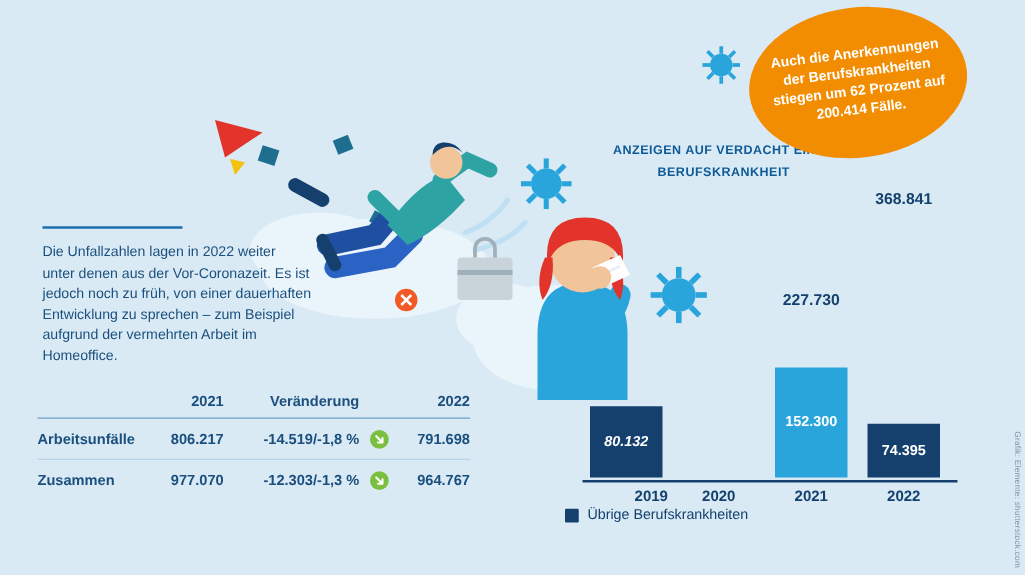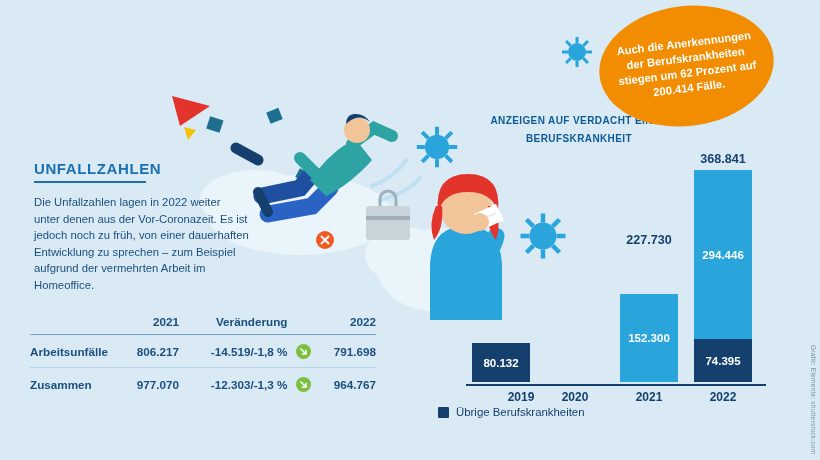"UNFALLZAHLEN" div.left-head { html: <div>UNFALLZAHLEN</div> -> none }
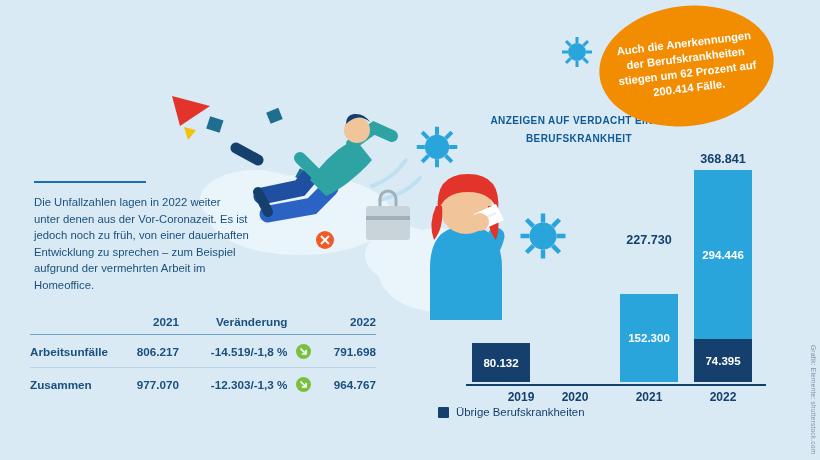"294.446" div.seg { html: <div> <span>294.446</span> </div> -> none }
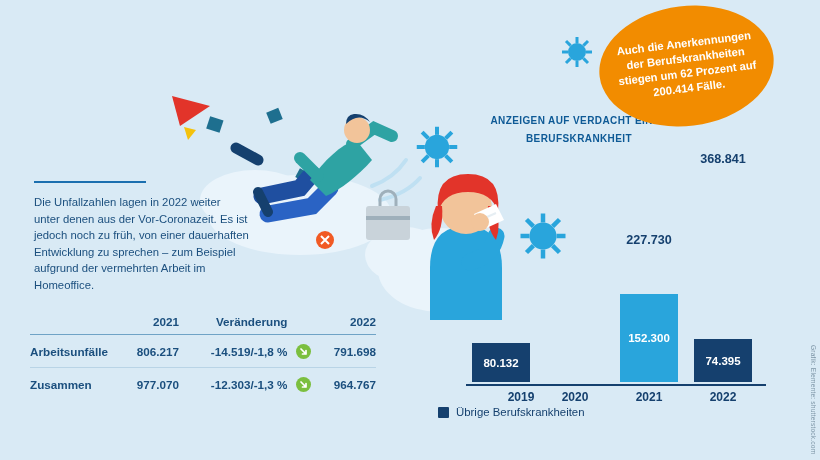"80.132" div.seg { font-style: none -> italic; height: 39px -> 57px }
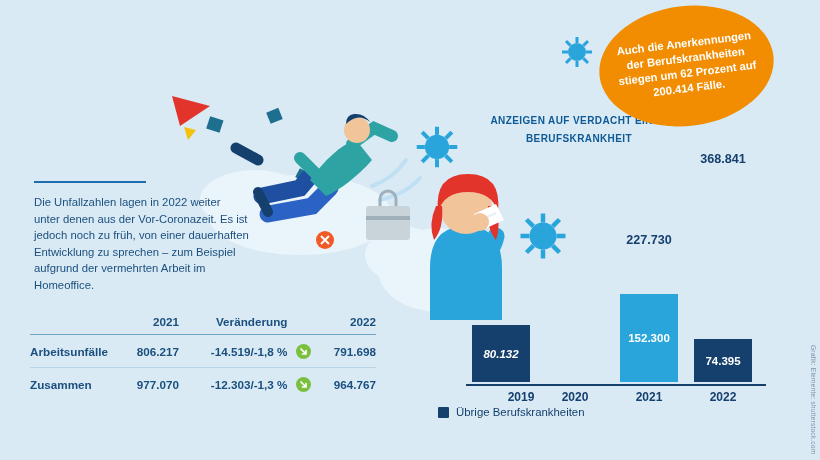"Übrige Berufskrankheiten" .legend { left: 438px -> 452px }
